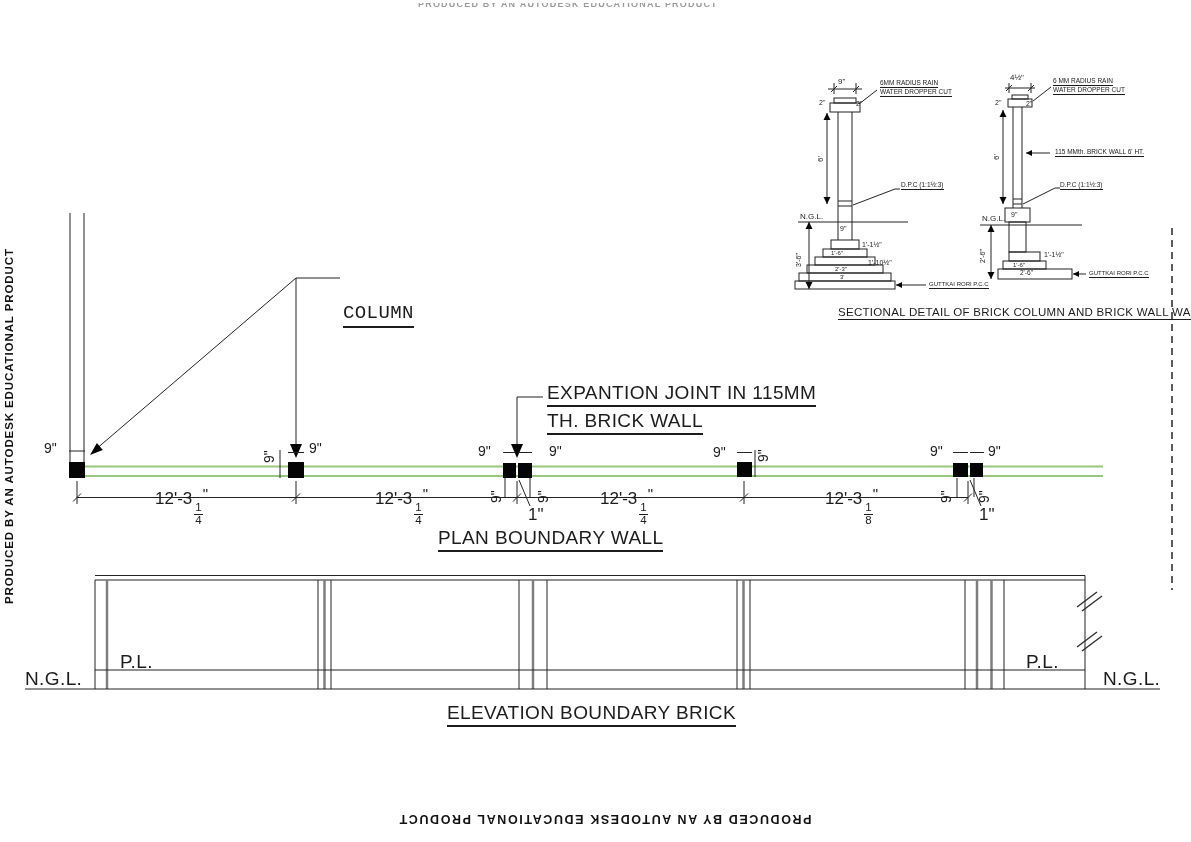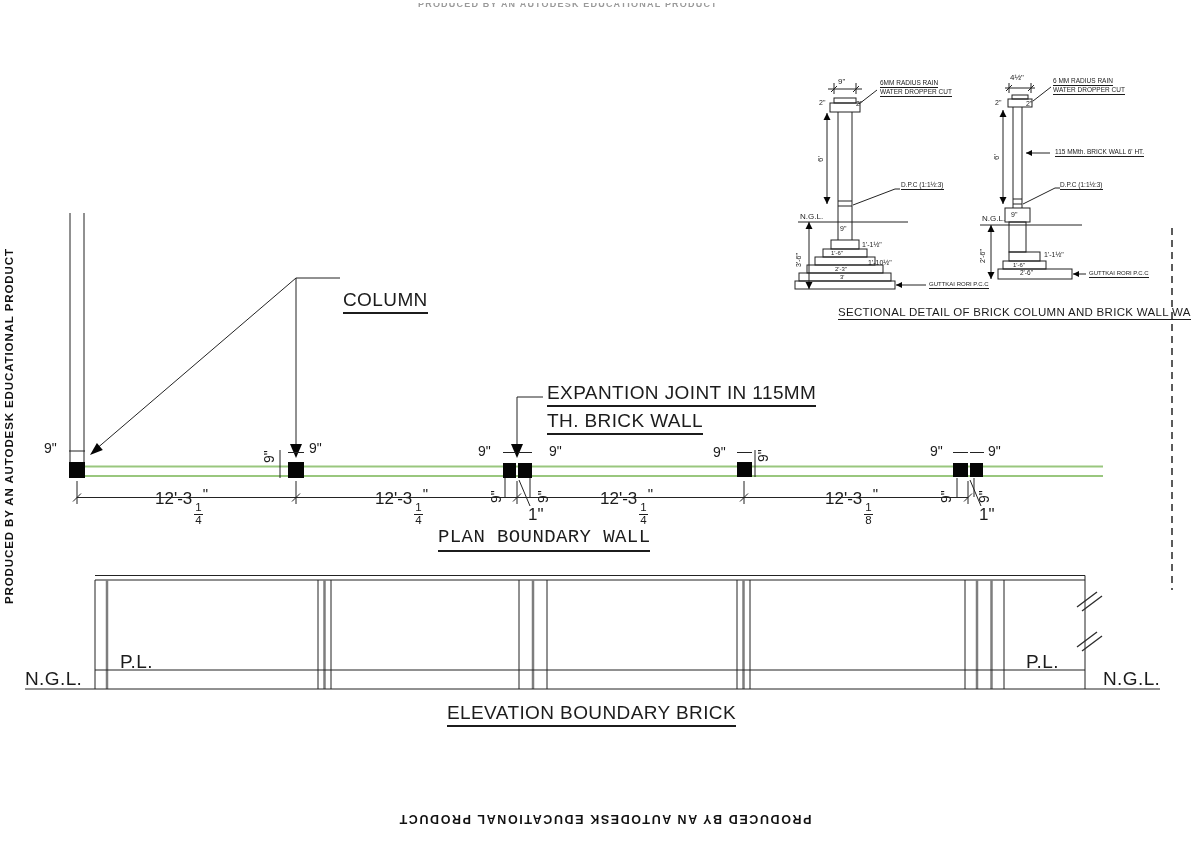"COLUMN" span.lbl { font-family: none -> Liberation Mono, monospace; top: 290px -> 304px }
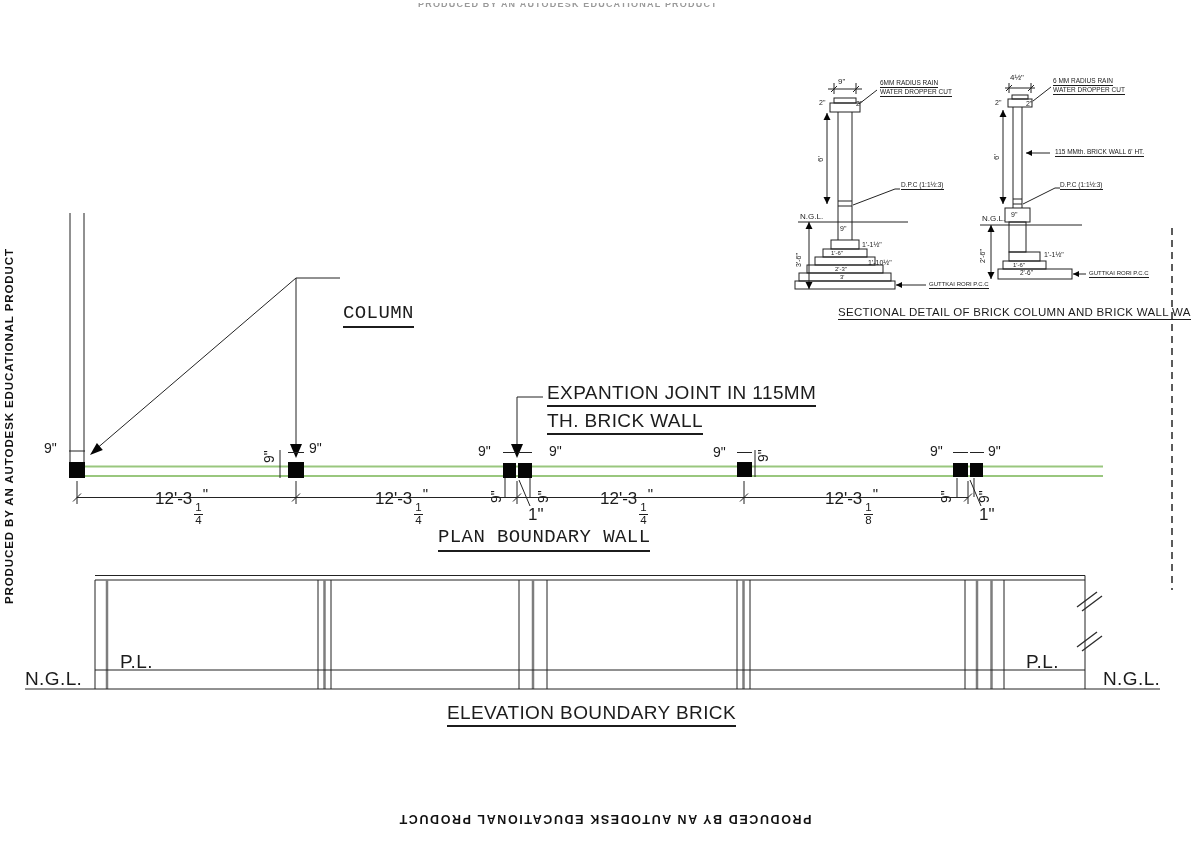"PLAN BOUNDARY WALL" span.lbl { font-family: Liberation Mono, monospace -> none }
